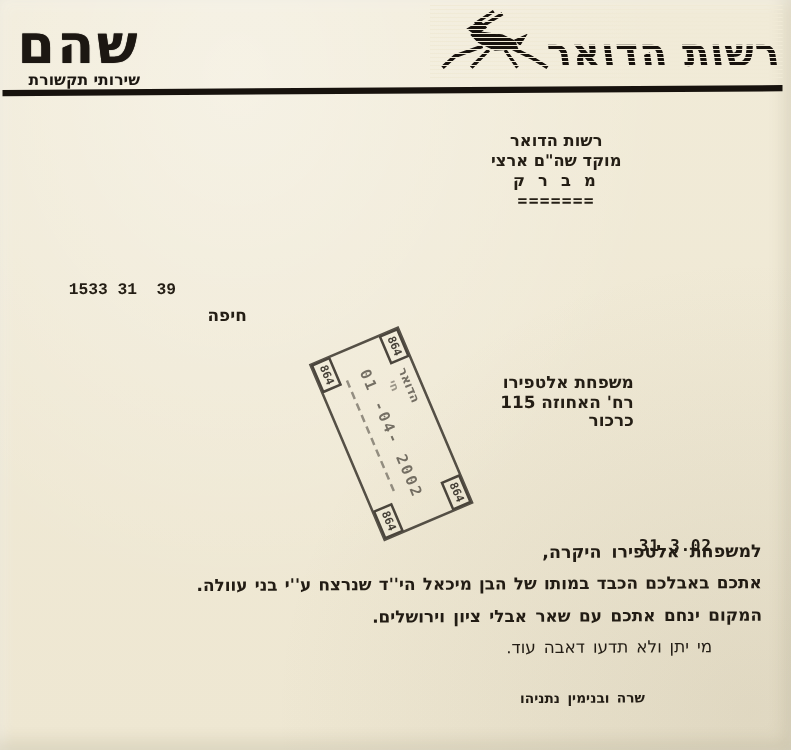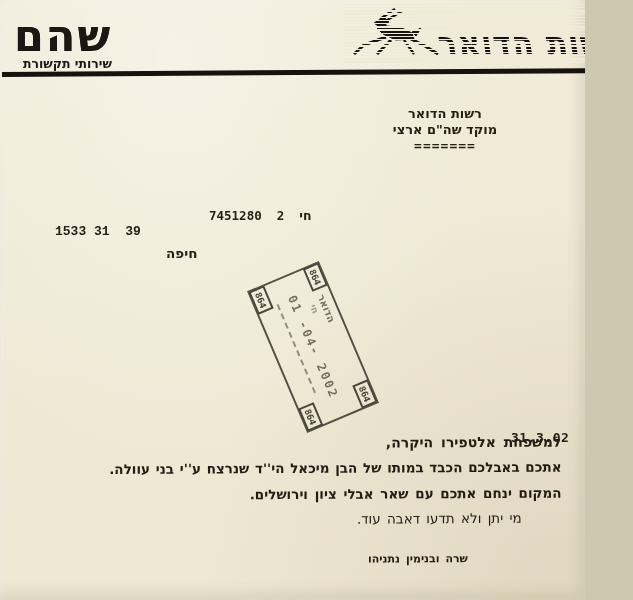"שהם" #page { width: 585px -> 633px }
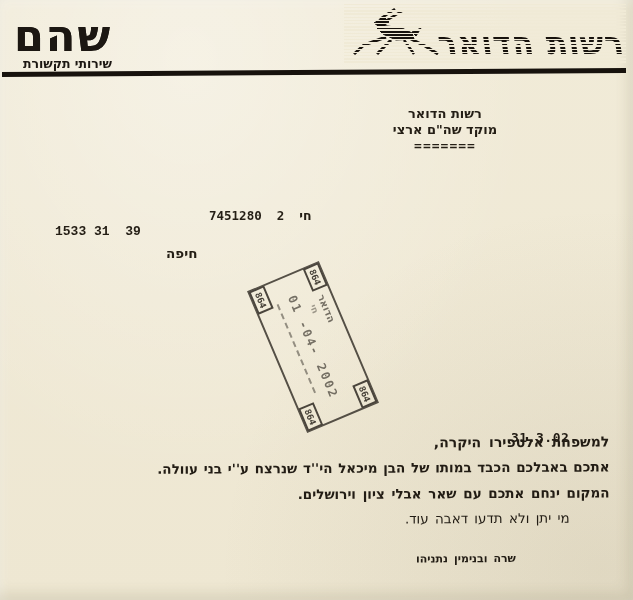"מ ב ר ק" div.sp { html: none -> <div>מ ב ר ק</div> }
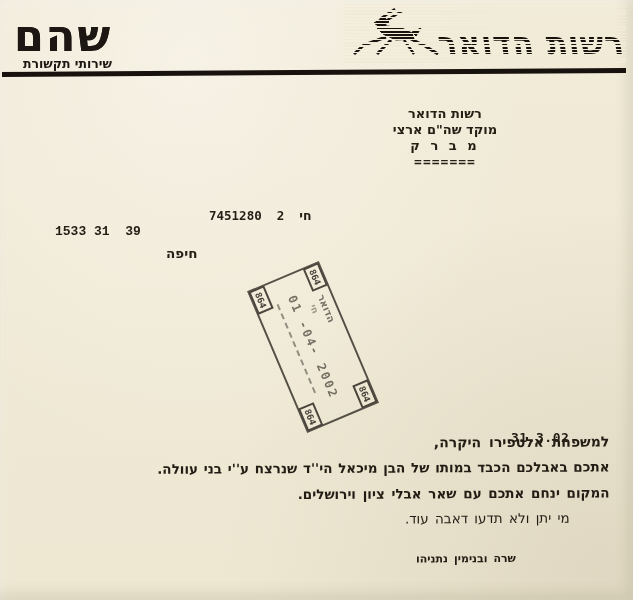"חי 2 7451280" div.abs { html: <div>חי 2 7451280</div> -> none }
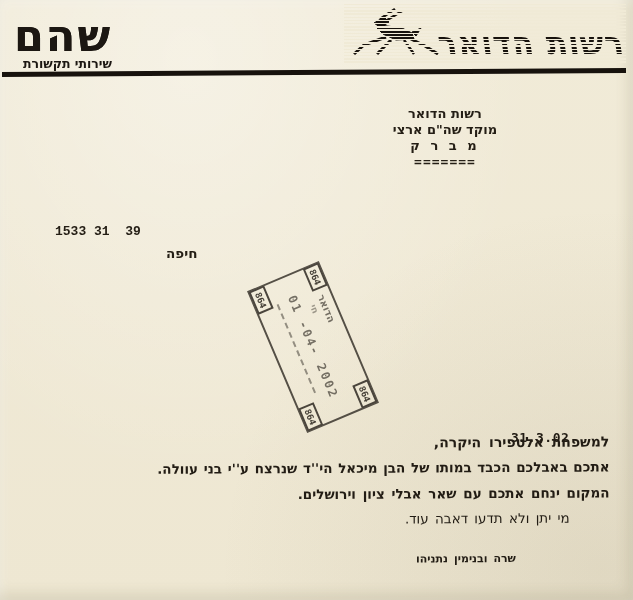"משפחת אלטפירו" div.abs { html: none -> <div> <div>משפחת אלטפירו</div> <div>רח' האחוזה 115</div> <div>כרכור</div> </div> }
